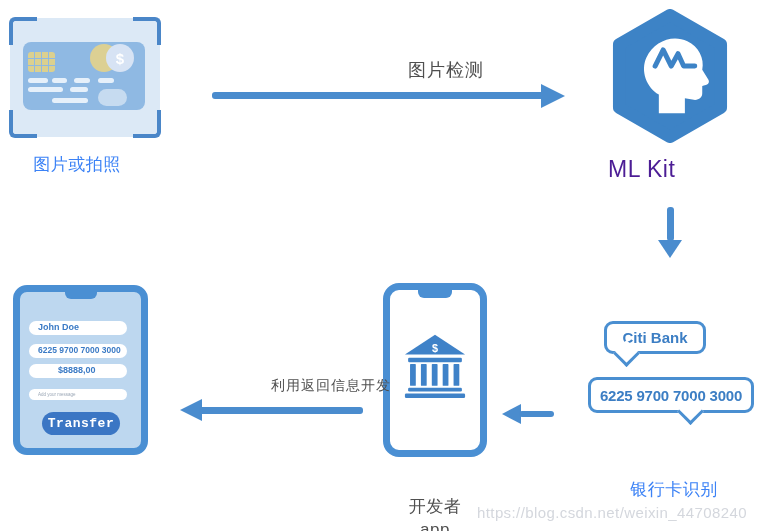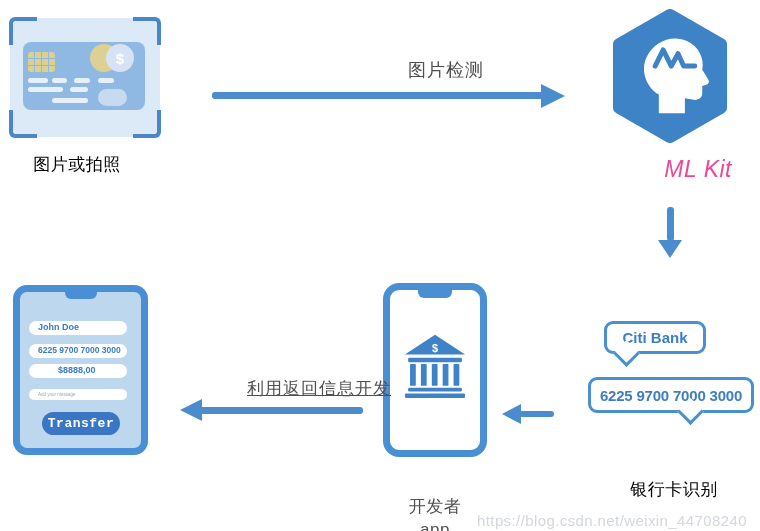"图片或拍照" .node-label { color: #000000 -> #3b82f6 }
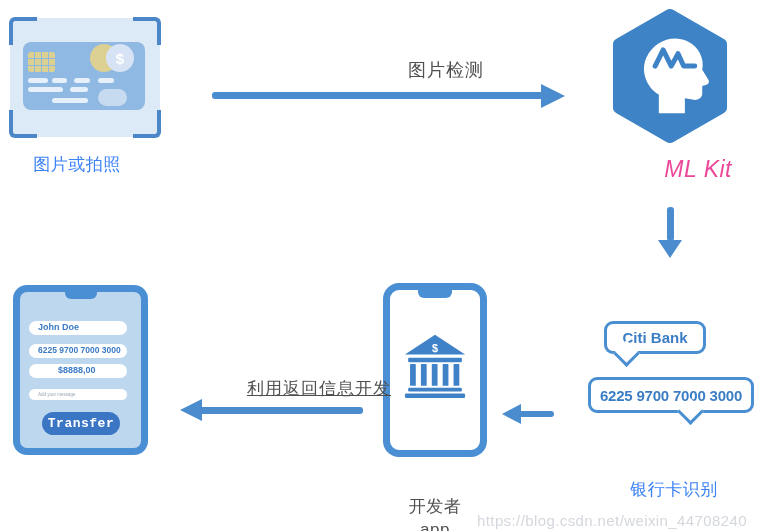"ML Kit" .mlkit-label { color: #ec4899 -> #4c1d95; font-style: italic -> none; text-align: right -> left }
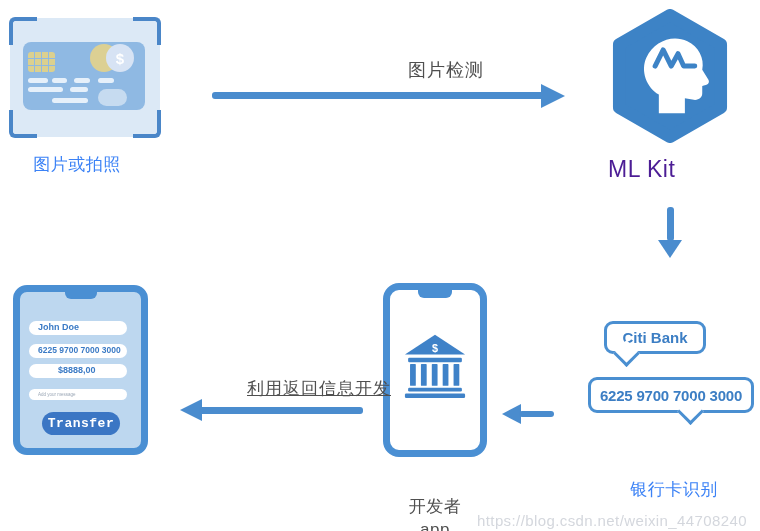"利用返回信息开发" div.abs { font-size: 17px -> 14px; text-decoration: underline -> none }
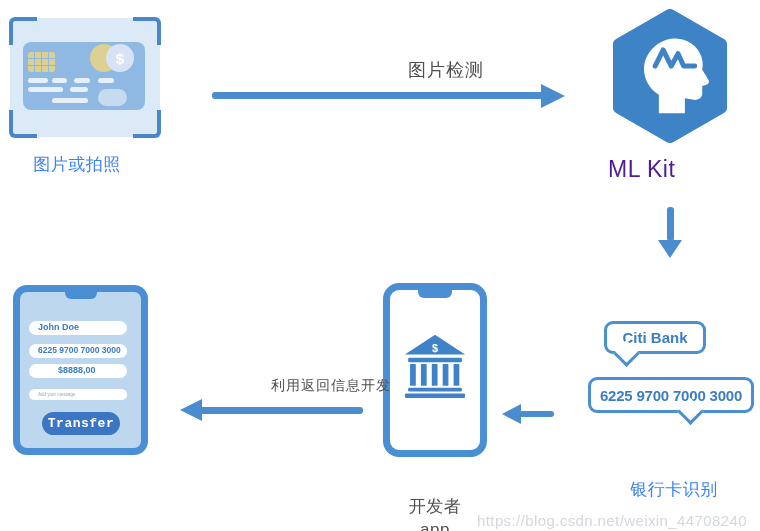"https://blog.csdn.net/weixin_44708240" .watermark { margin-top: 8px -> none }
